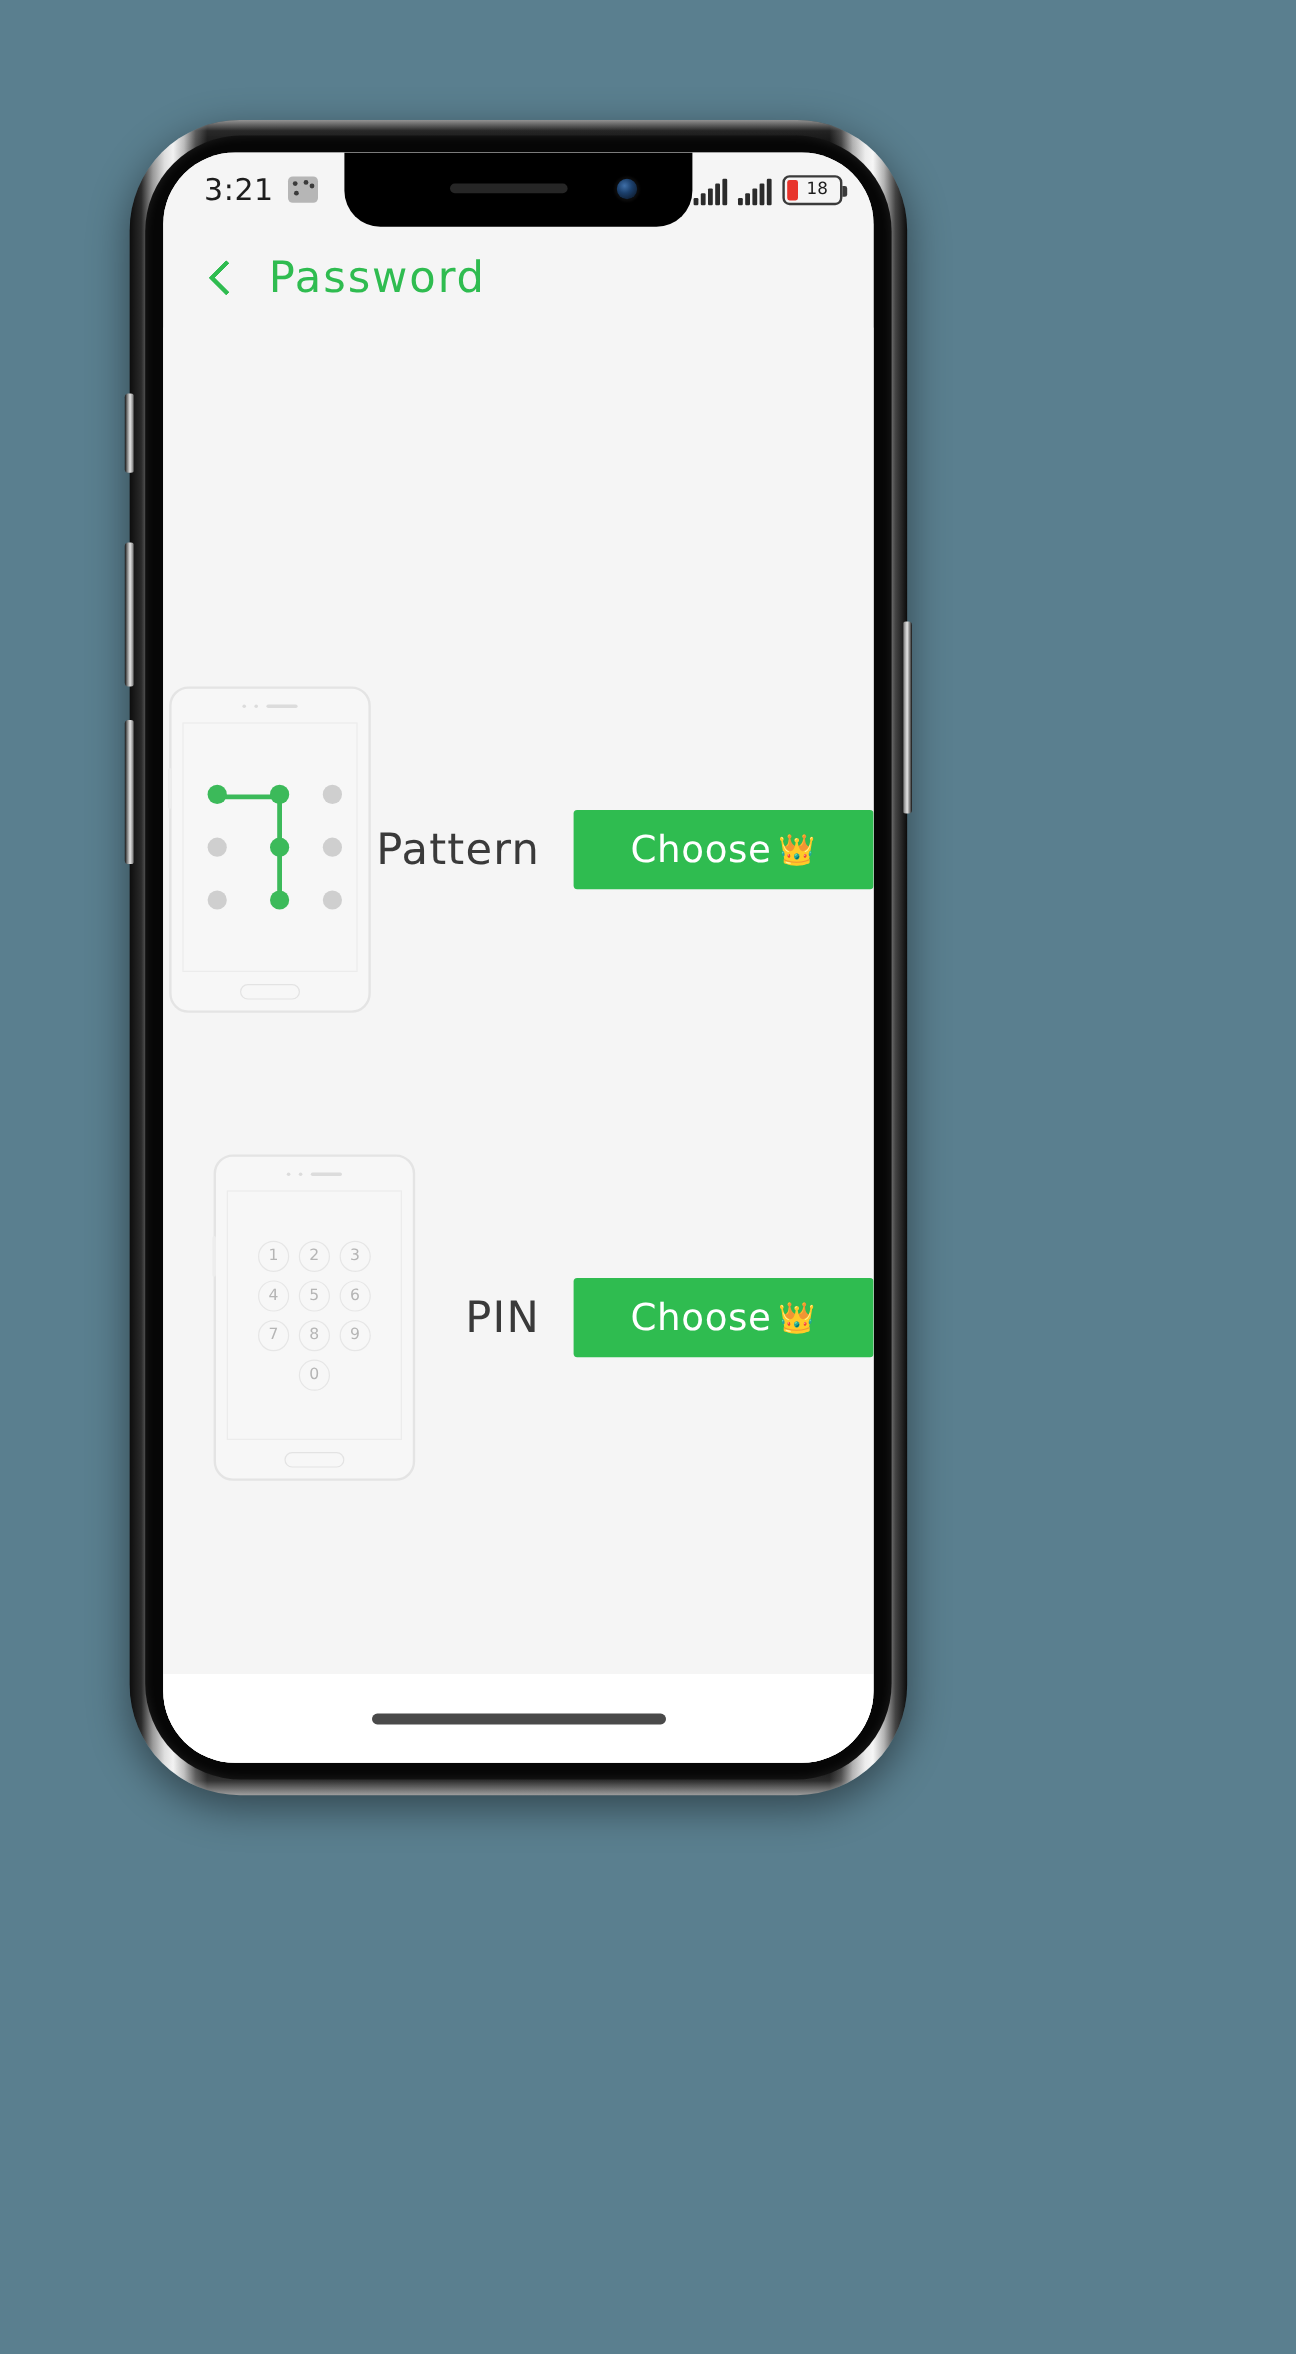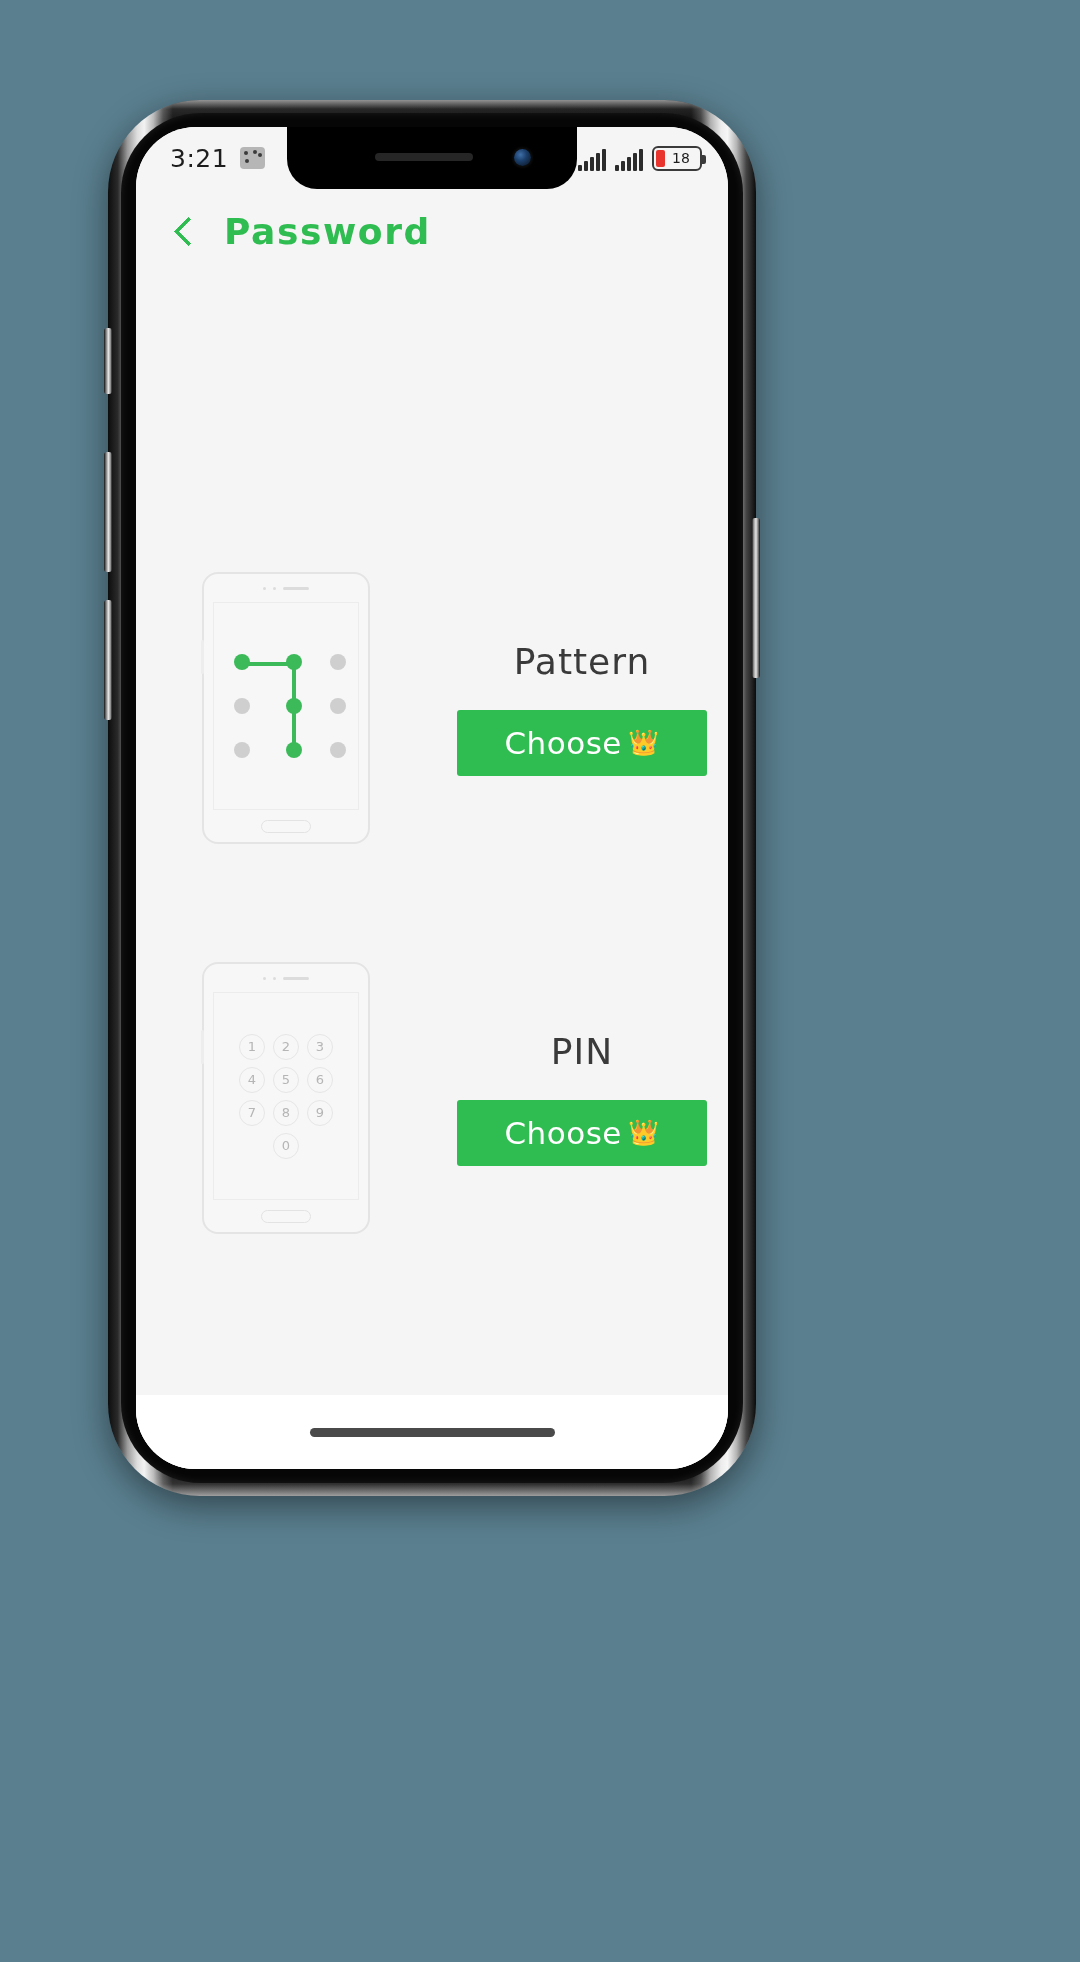"Password" .page-title { font-weight: bold -> none }
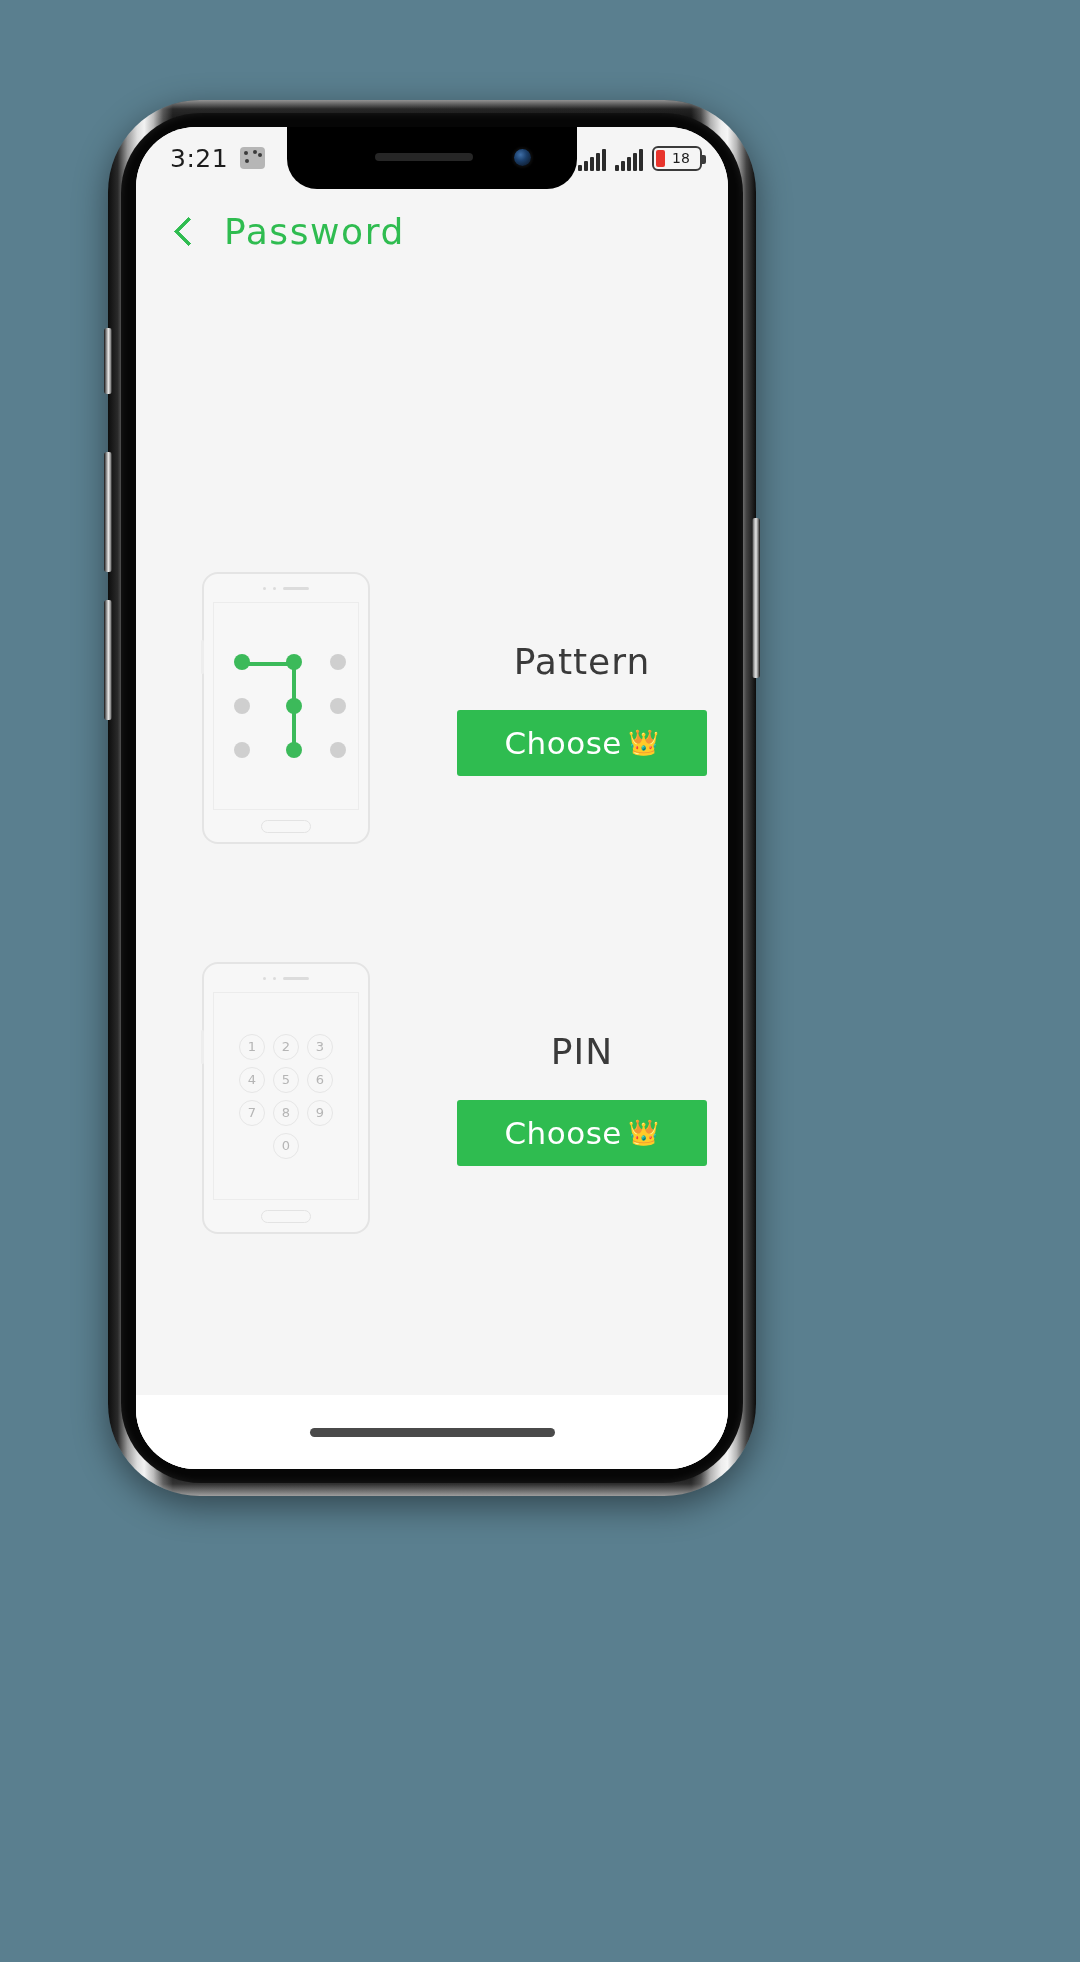"Pattern" .text-col { flex-direction: column -> none }
